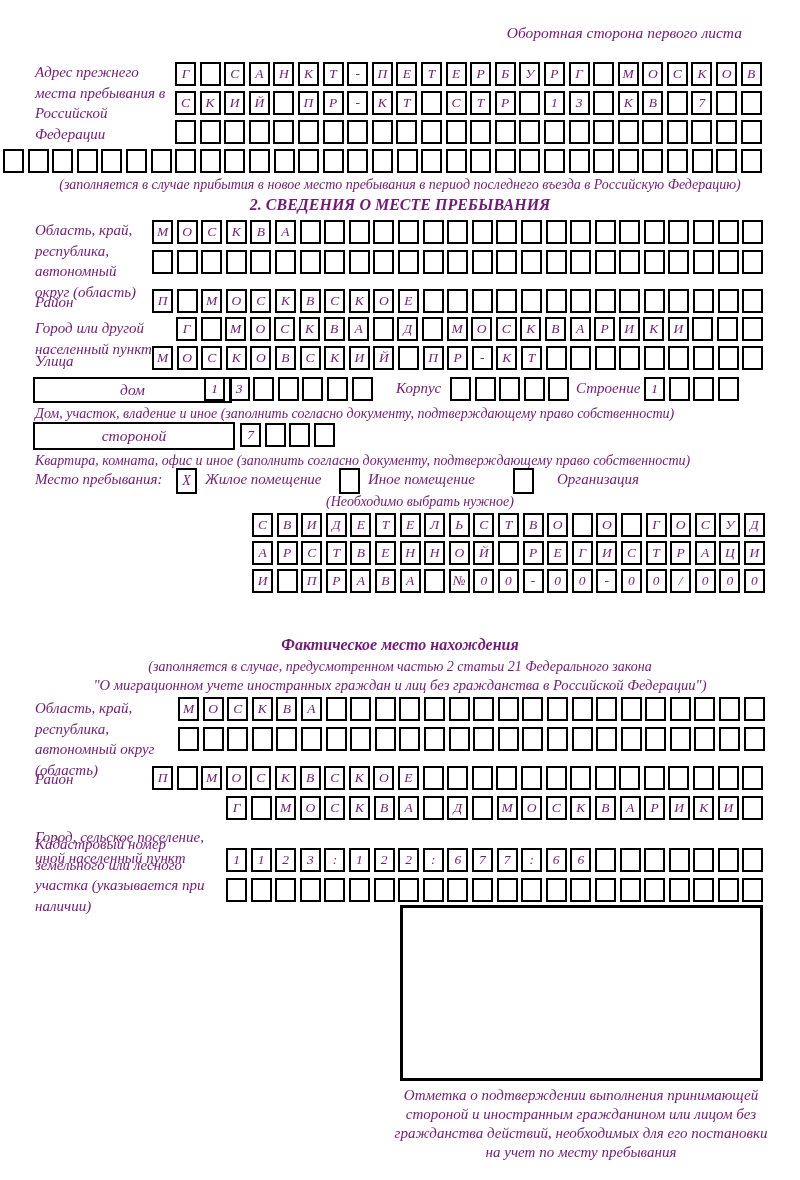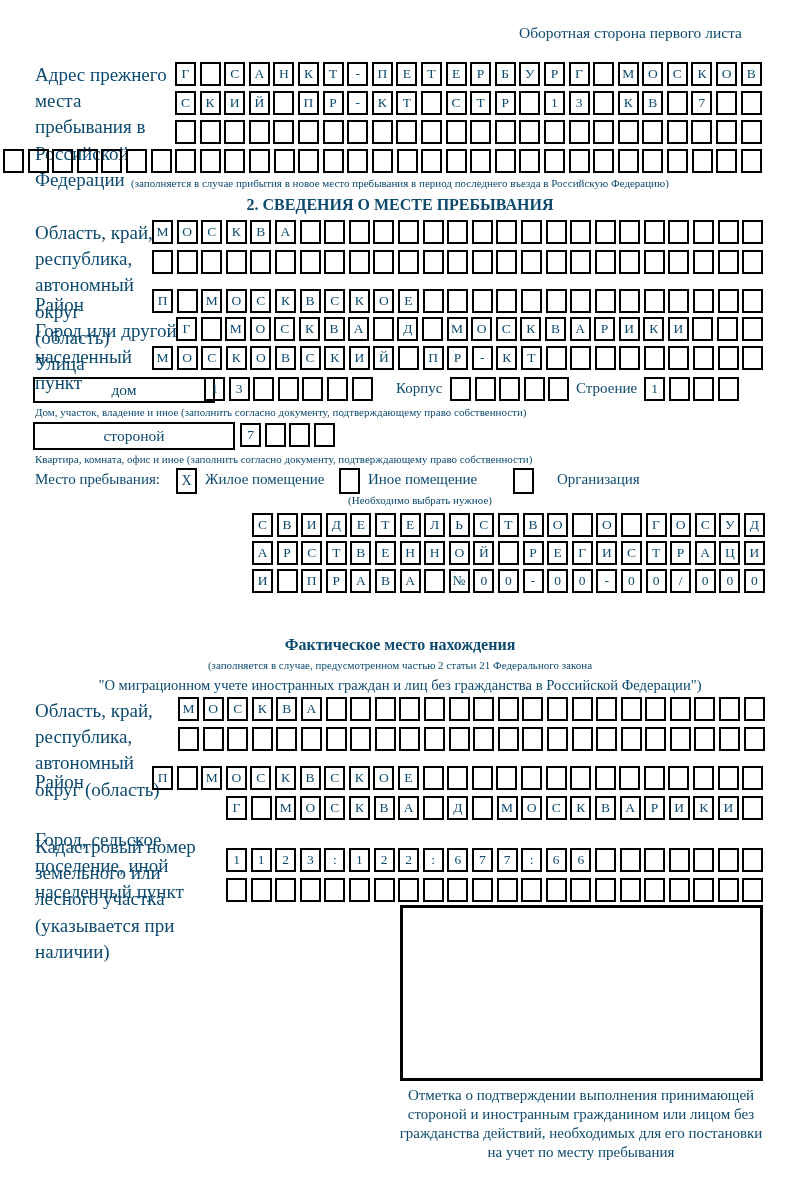"Оборотная сторона первого листа" .page { color: #0c4a6e -> #701a75; font-style: none -> italic }
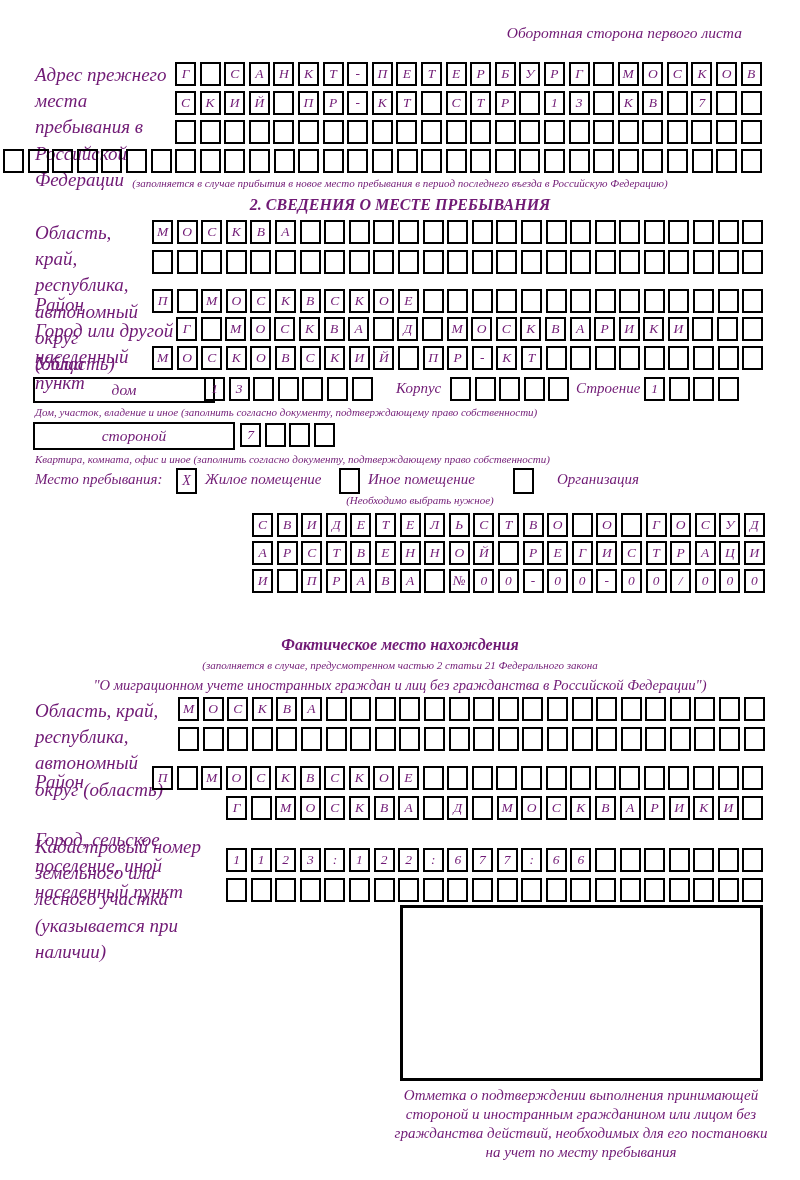"Адрес прежнего места пребывания в" .lbl { font-size: 19px -> 15px }
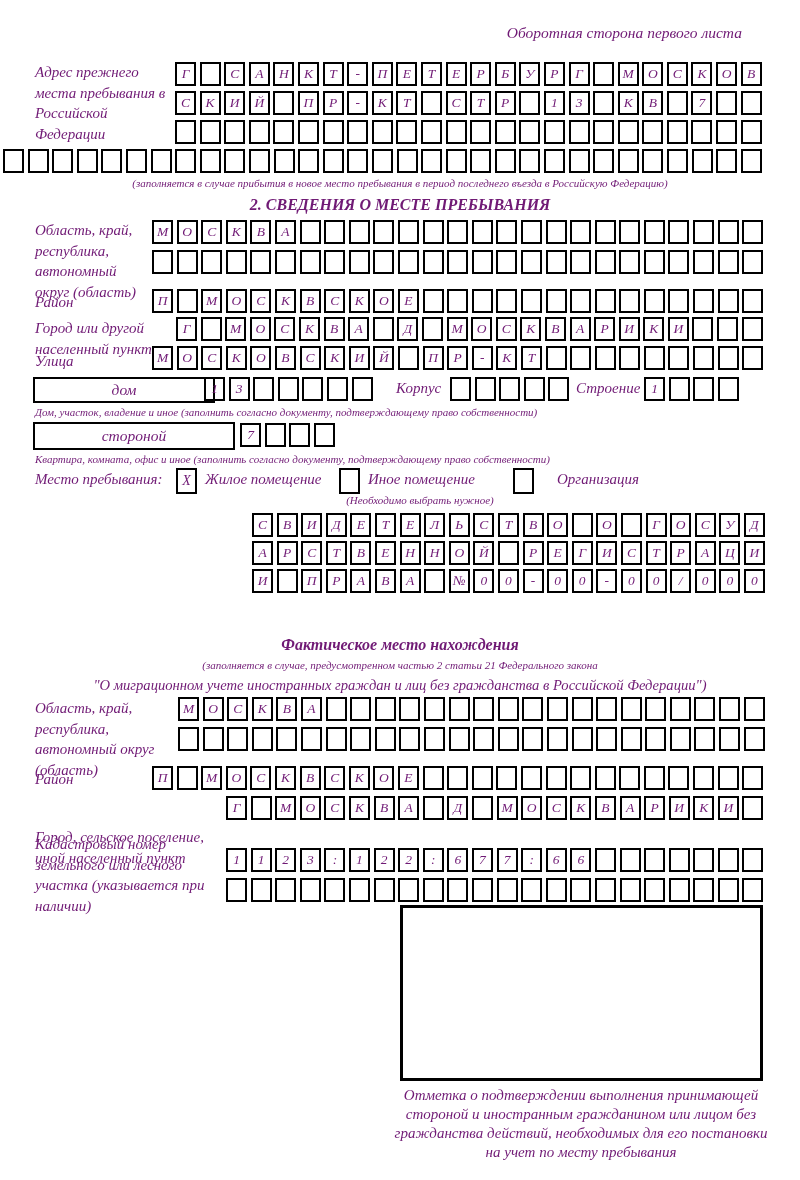"(заполняется в случае прибытия в" .note { font-size: 11px -> 14px }
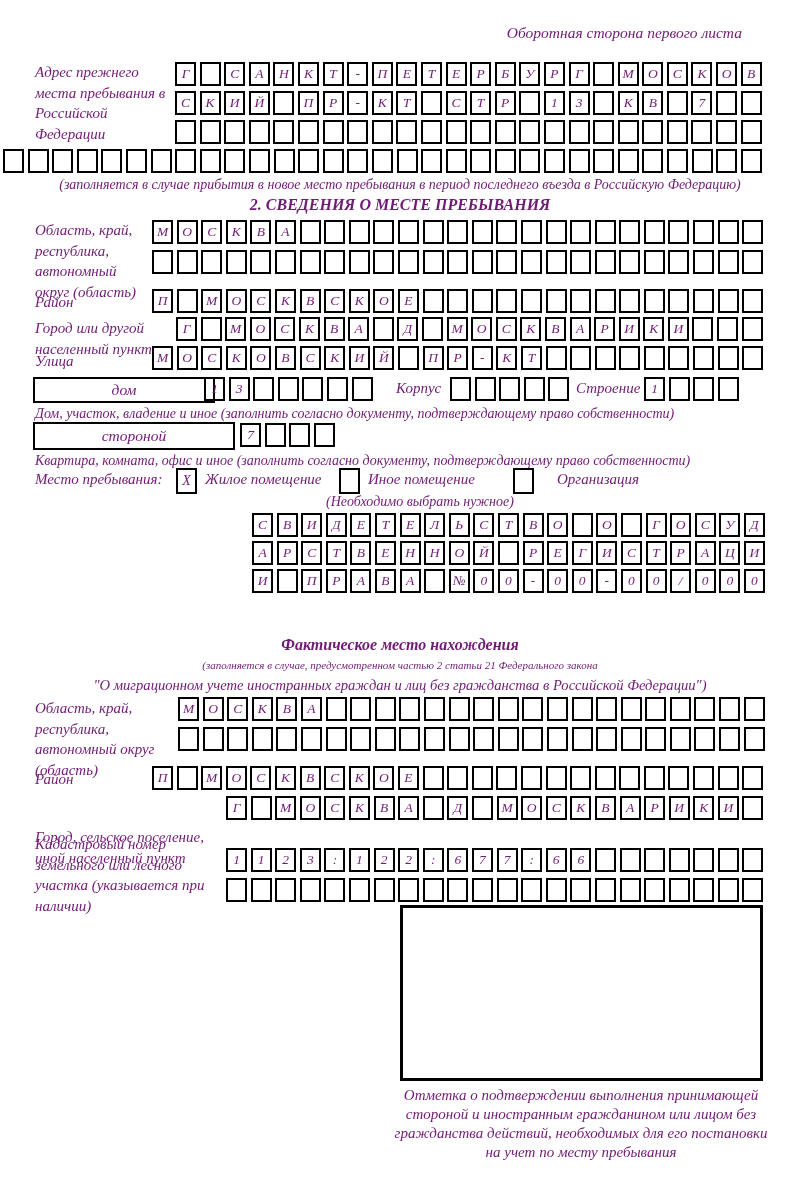"дом" div.labelbox { width: 182px -> 199px }
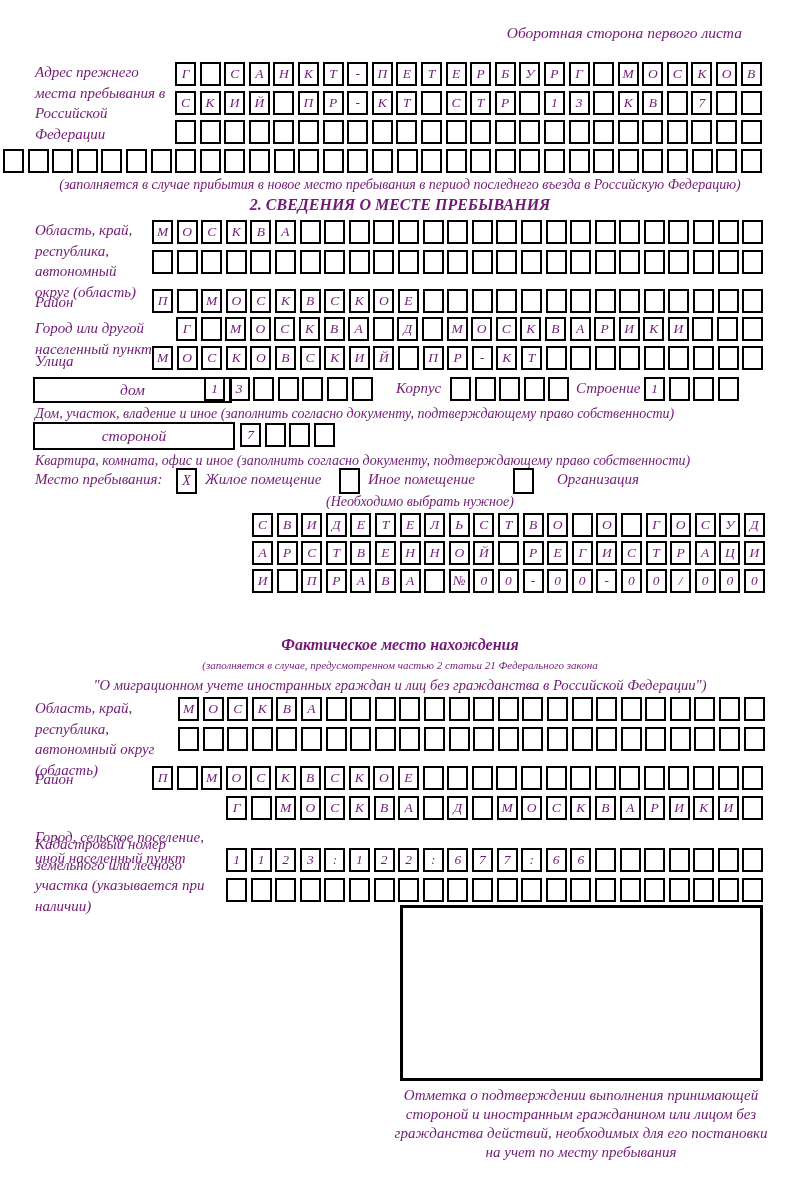"(заполняется в случае, предусмотренном" div.abs { font-size: 11px -> 14px }
